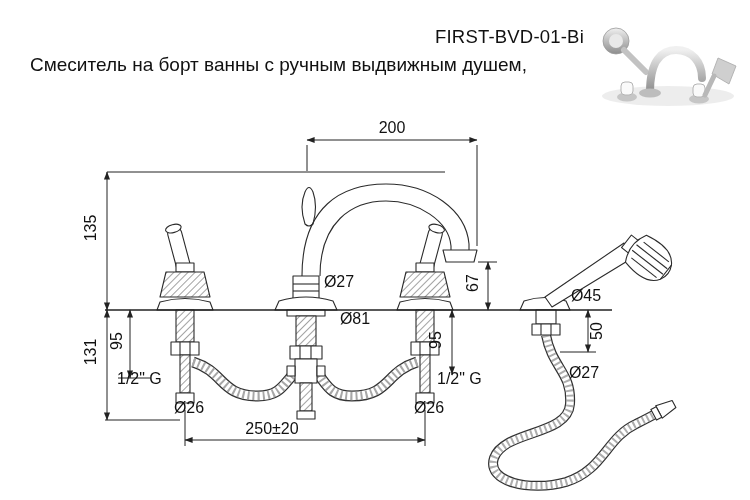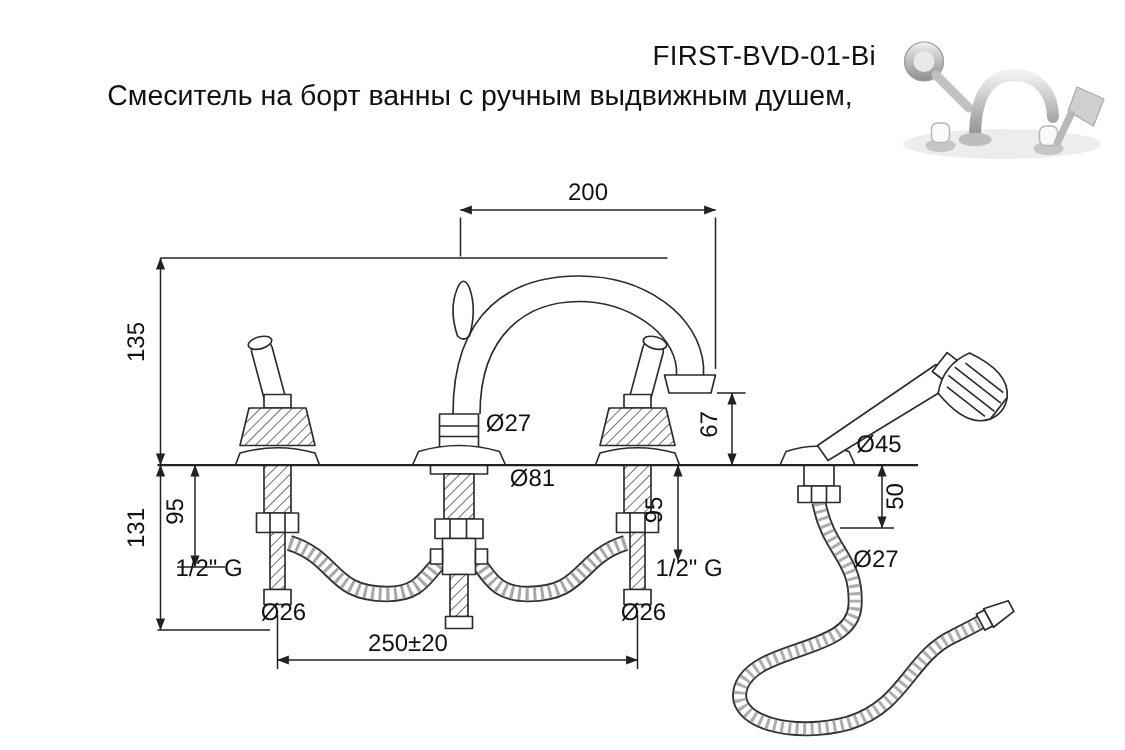"Смеситель на борт ванны с" .desc { text-align: center -> left }
